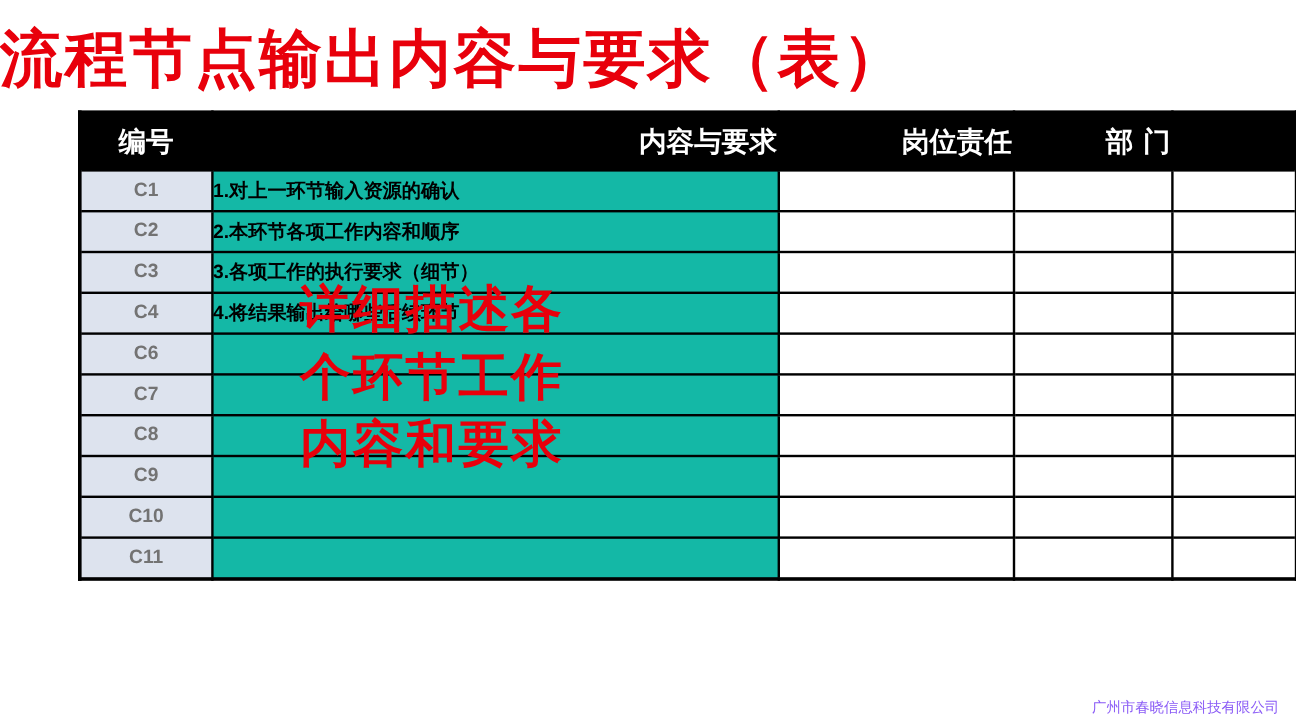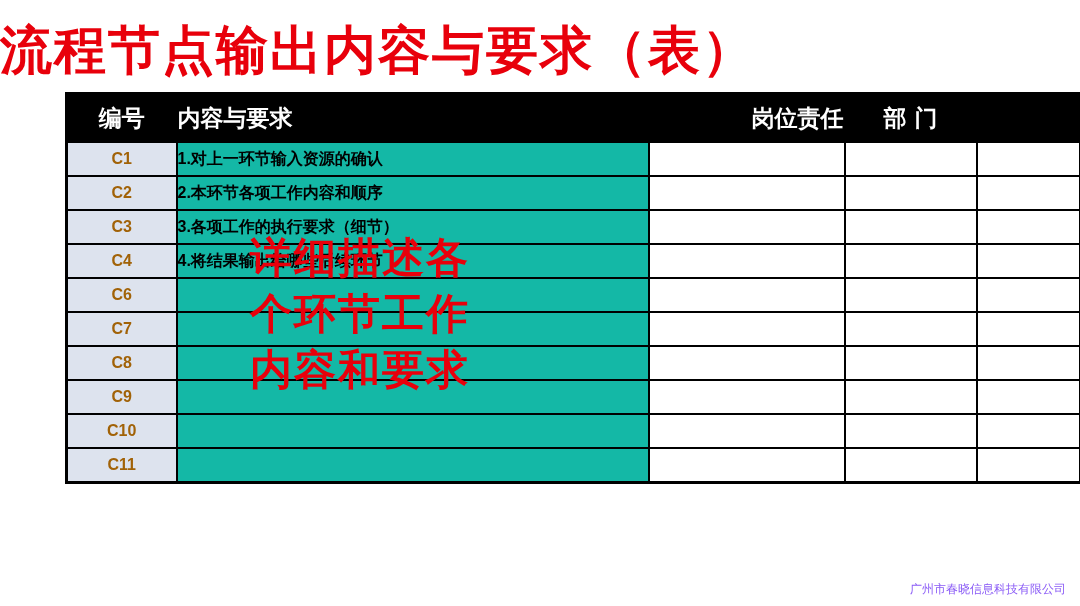"内容与要求" th.hdr-content { text-align: left -> right }
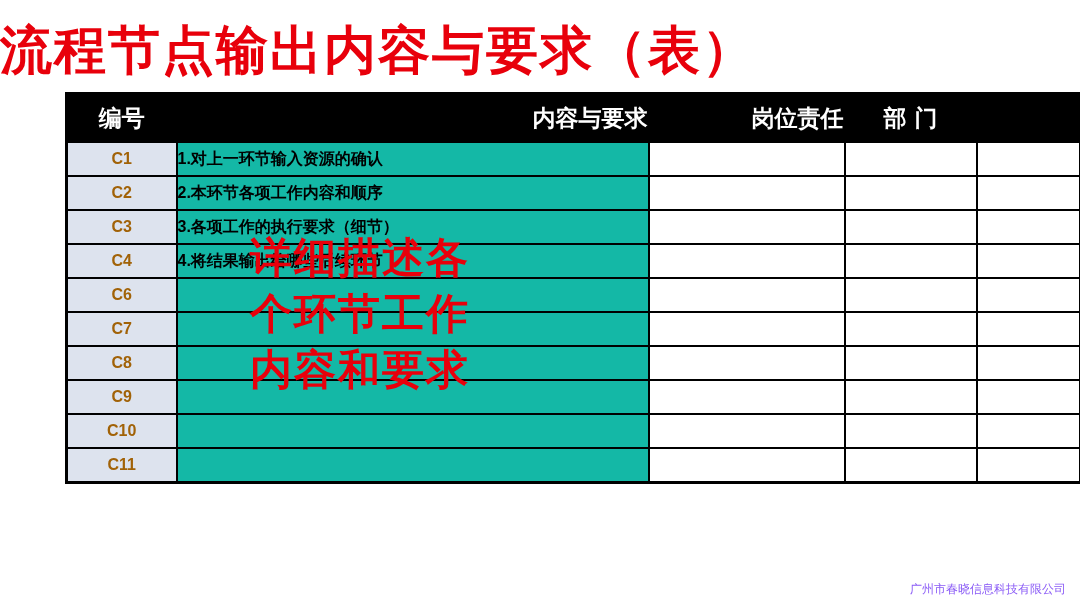"部 门" th.hdr-dept { text-align: center -> right }
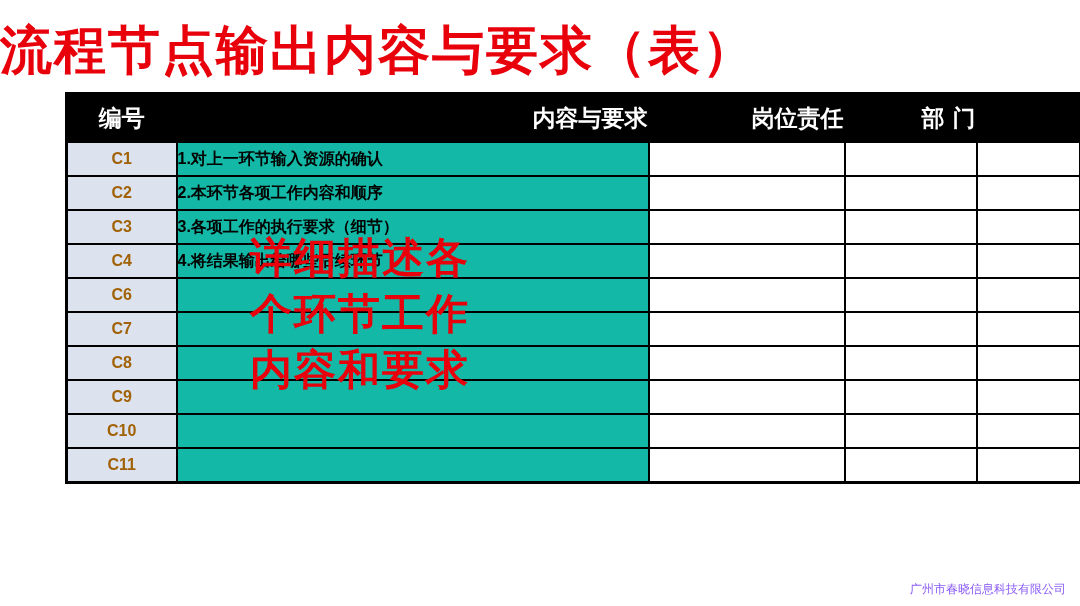"C1" td.id-cell { color: #a16207 -> #737373 }
